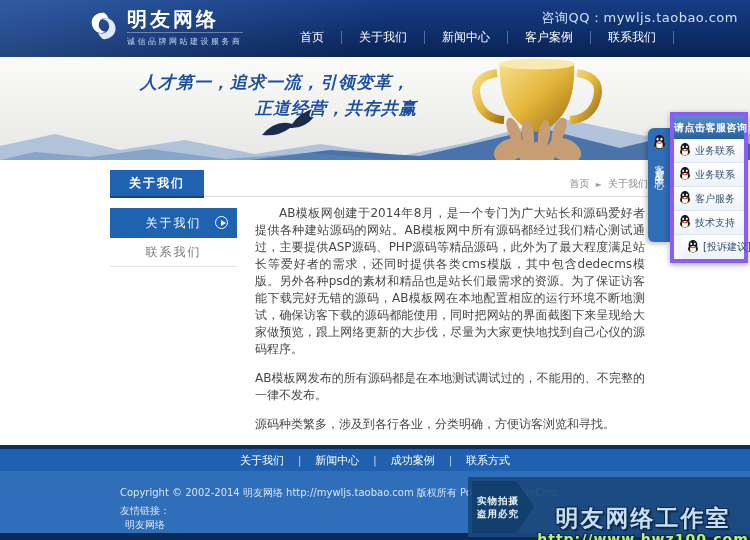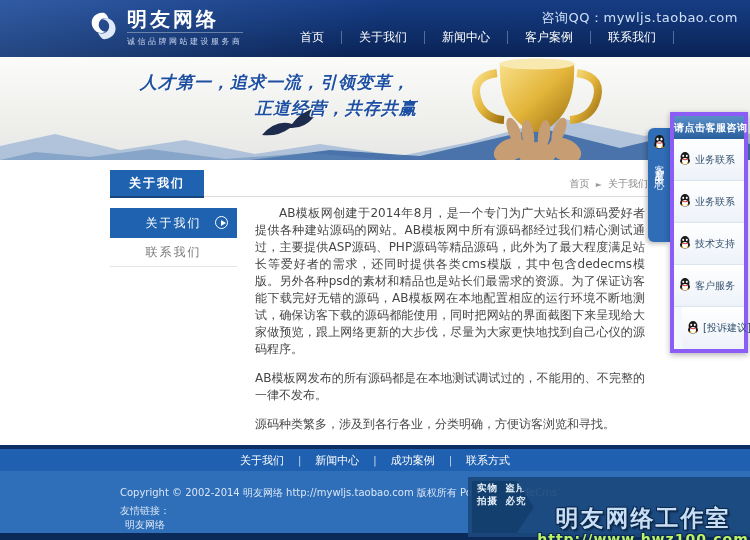"业务联系" .svc-item { height: 42px -> 24px }
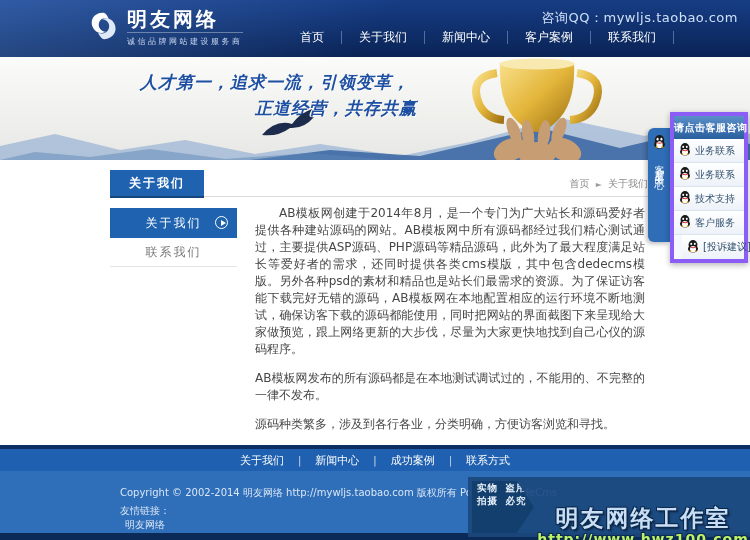"技术支持" div.svc-item { order: before "客户服务" -> after "客户服务" }
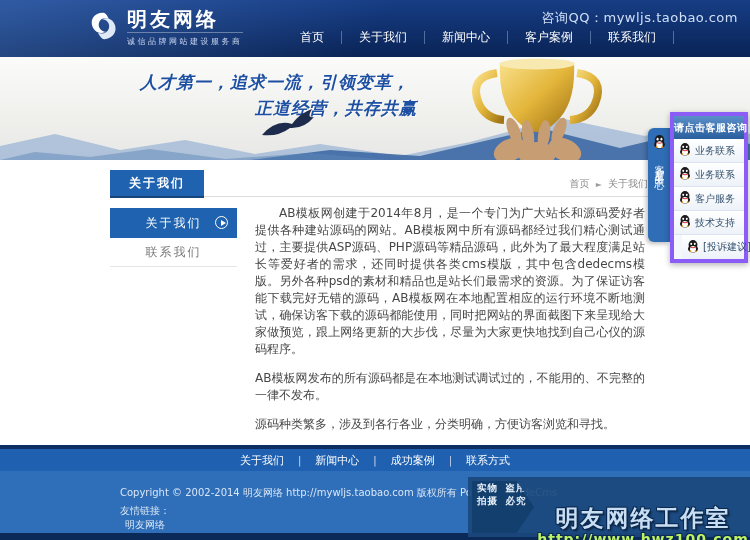"实物拍摄" .wm-badge { flex-direction: row -> column }
